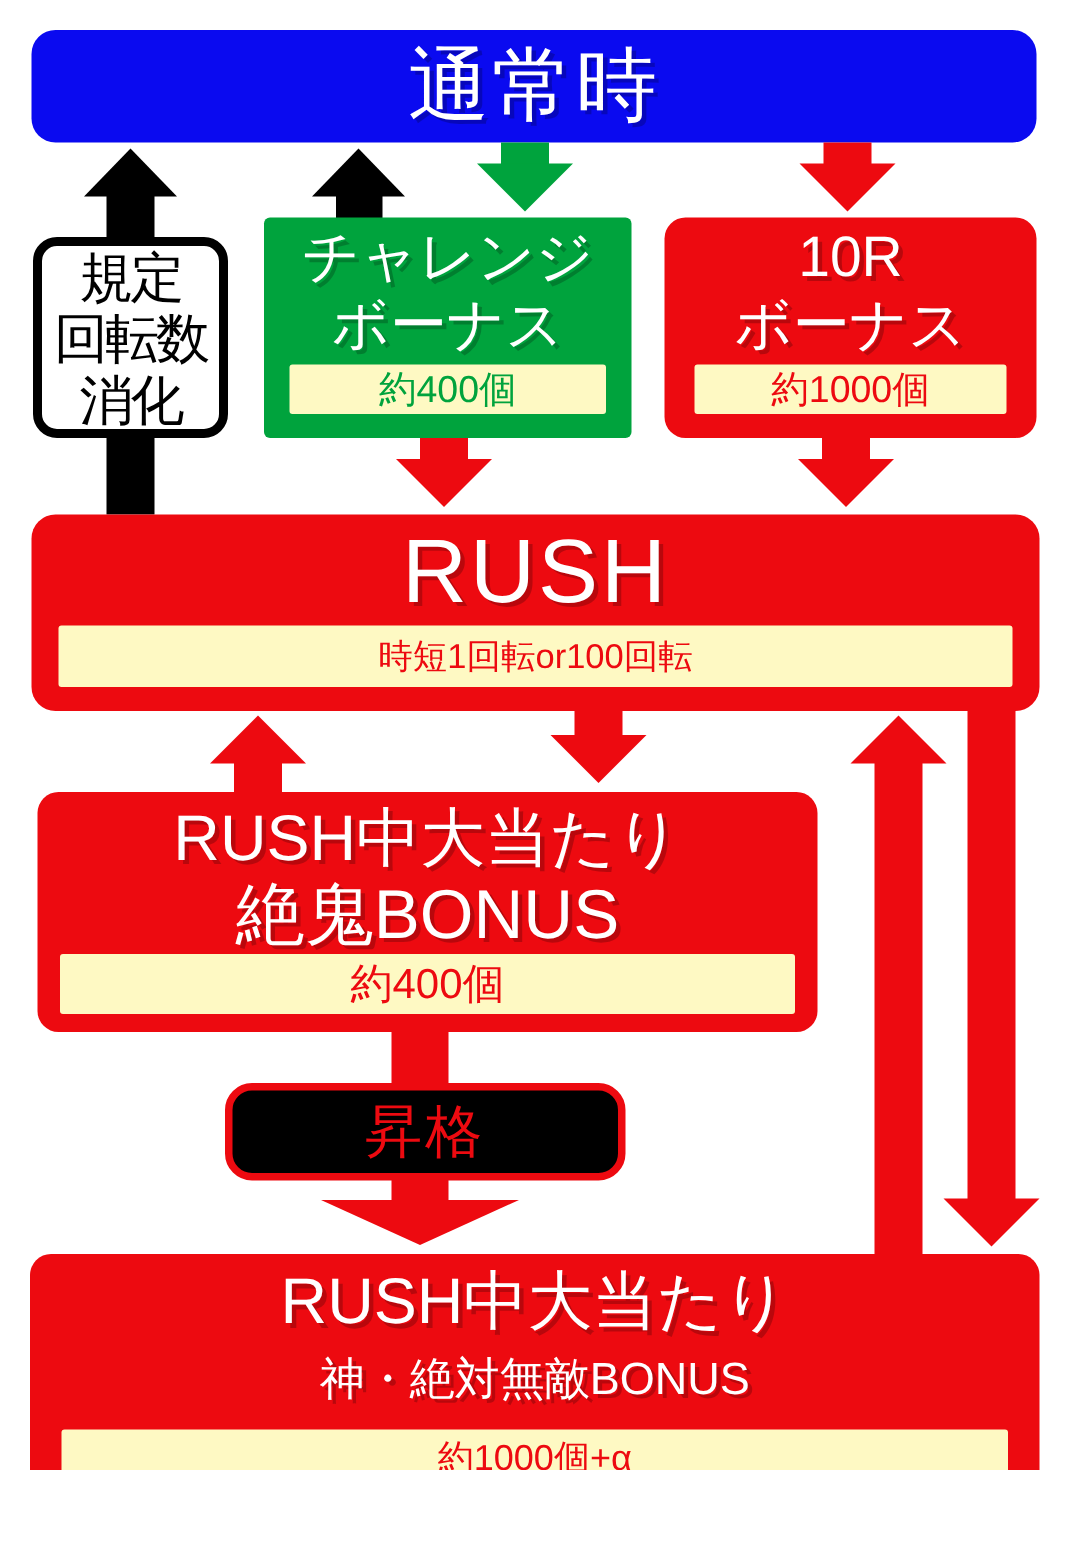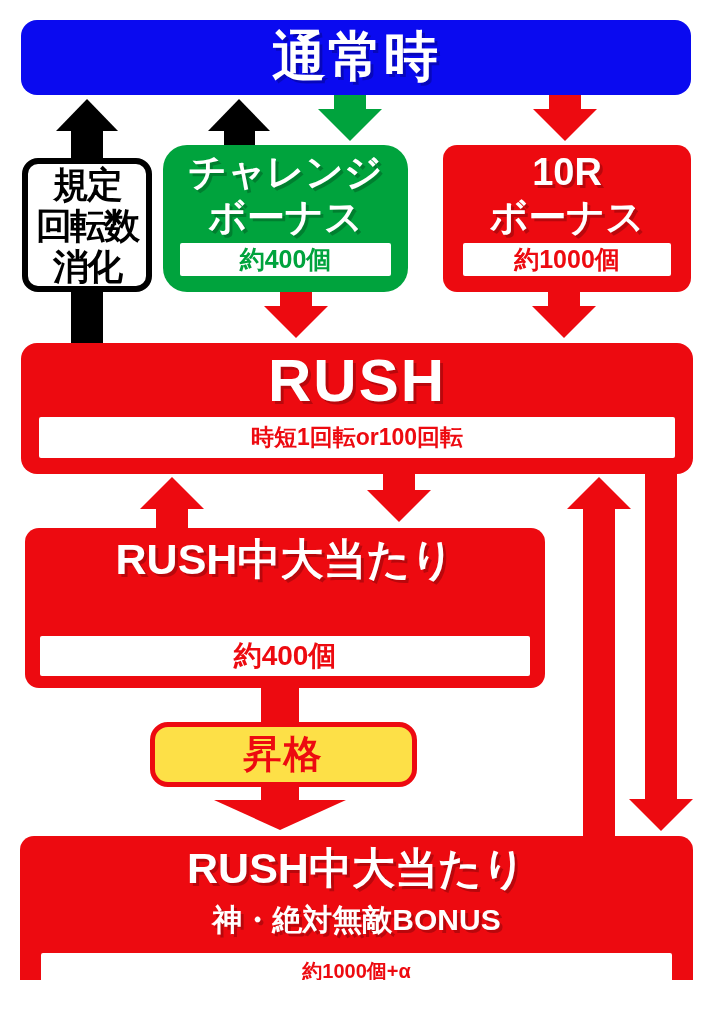"通常時" #canvas { font-weight: bold -> normal }
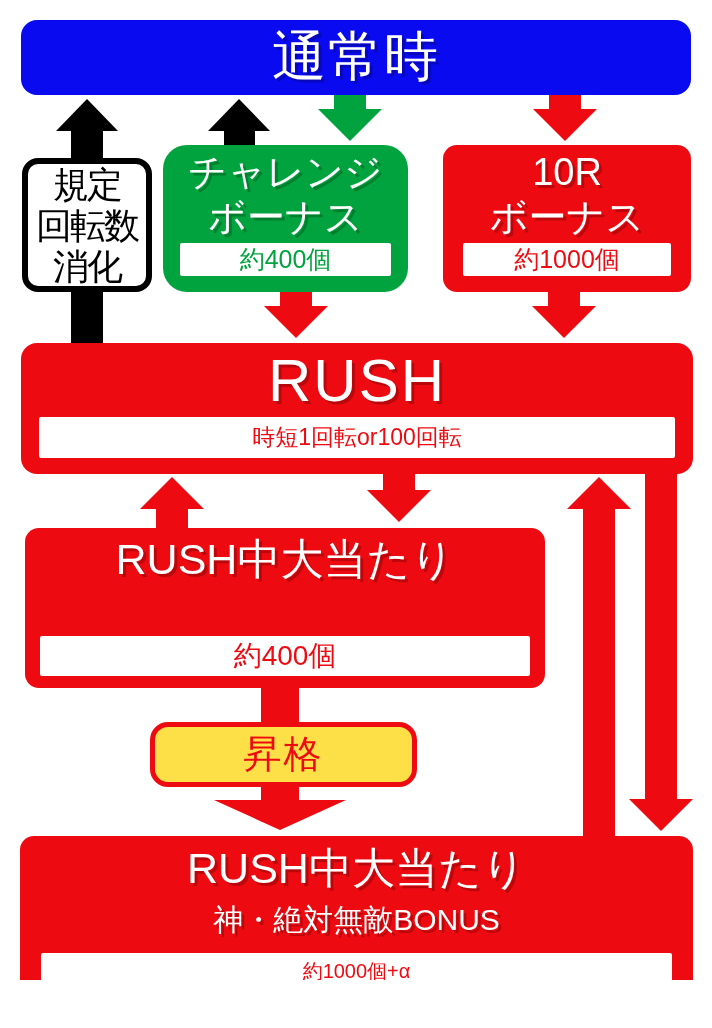"チャレンジ" #challenge-box { border-radius: 24px -> 4px; left: 163px -> 176px }
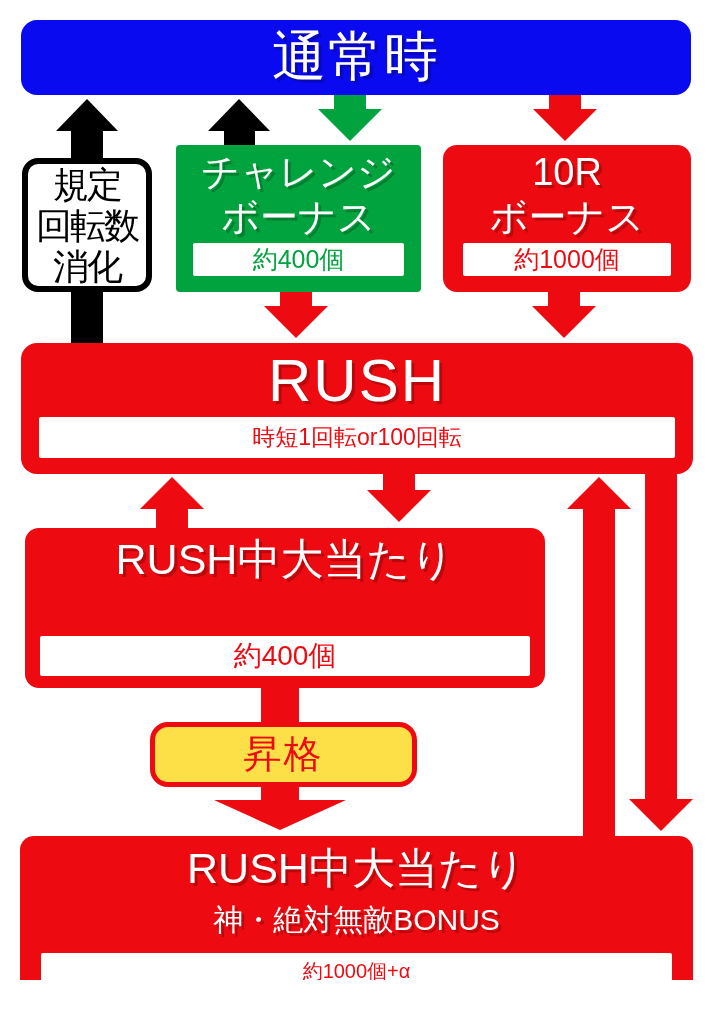"約400個" .paybar { background: #ffffff -> #fef9c3 }
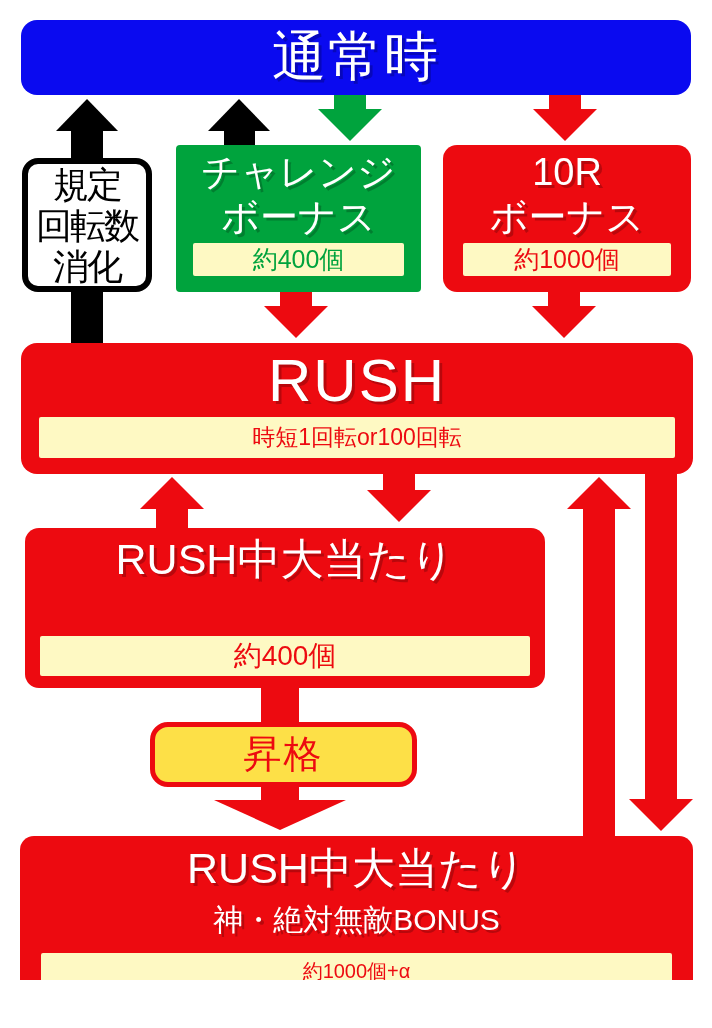"絶鬼BONUS" div.l2 { html: none -> <div>絶鬼BONUS</div> }
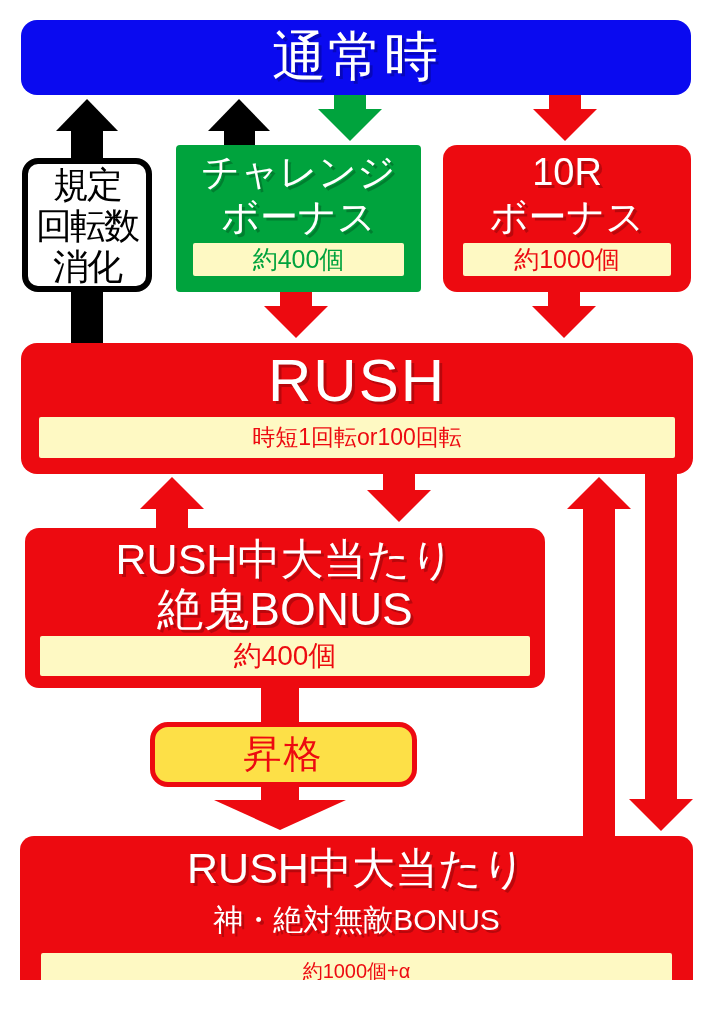"昇格" #promotion-box { background: #fde047 -> #000000 }
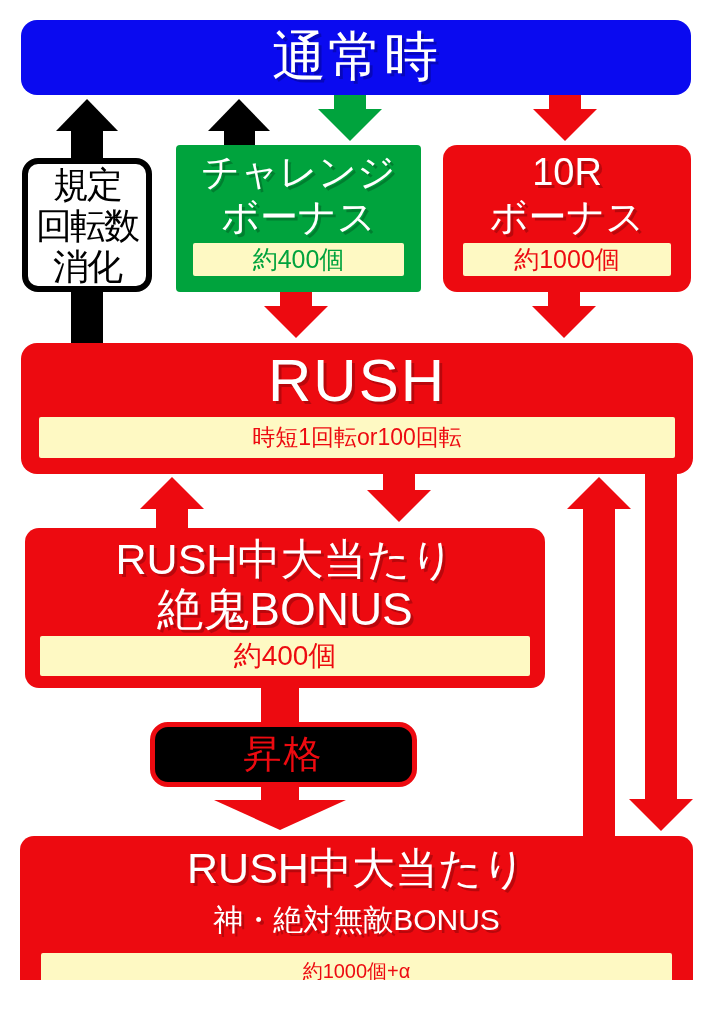"約1000個+α" #muteki-box .paybar .t { font-size: 20px -> 24px }
